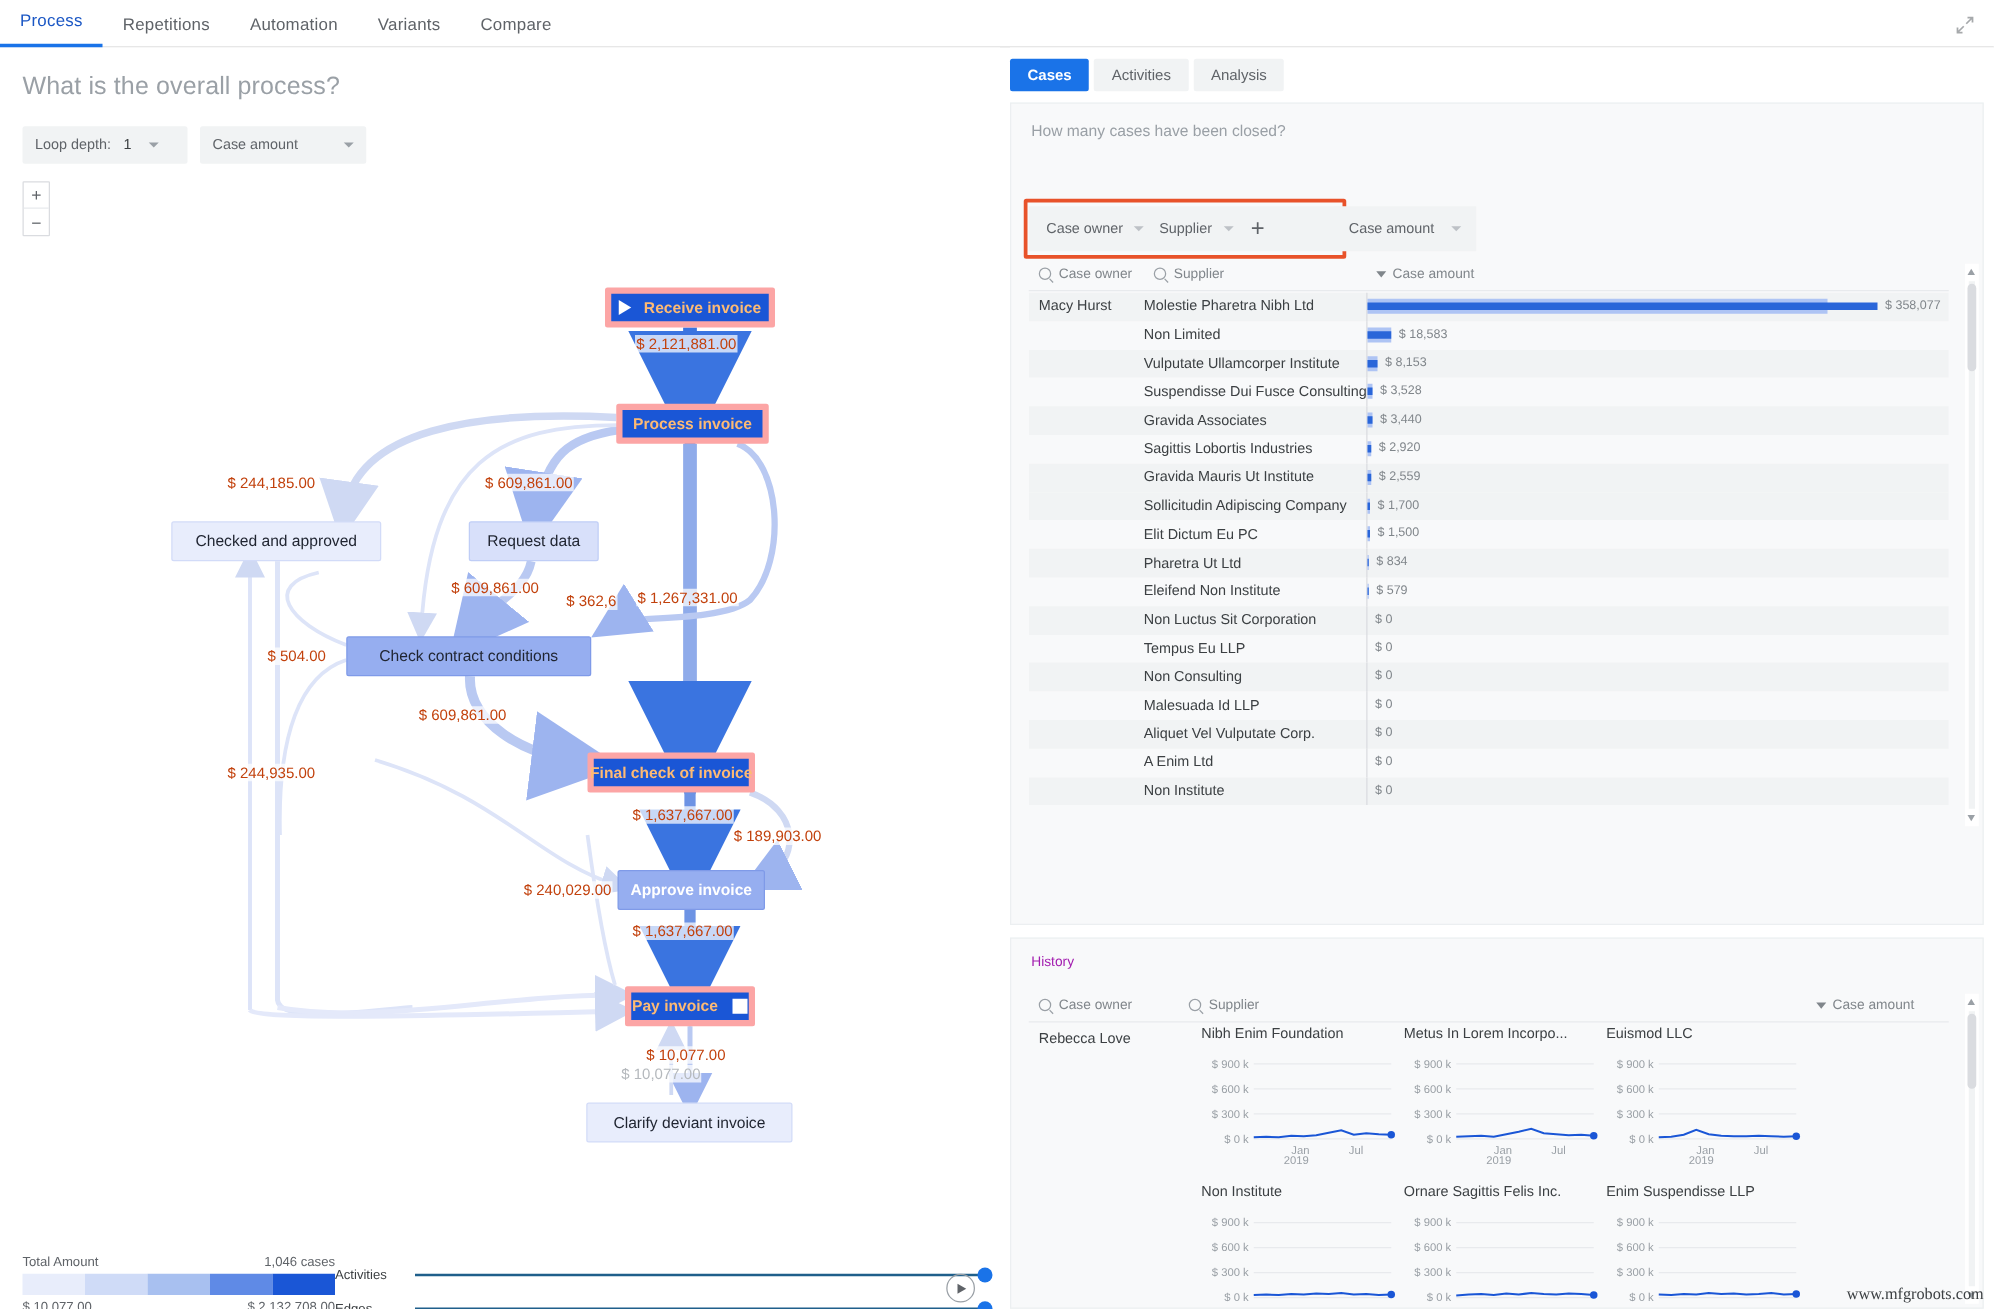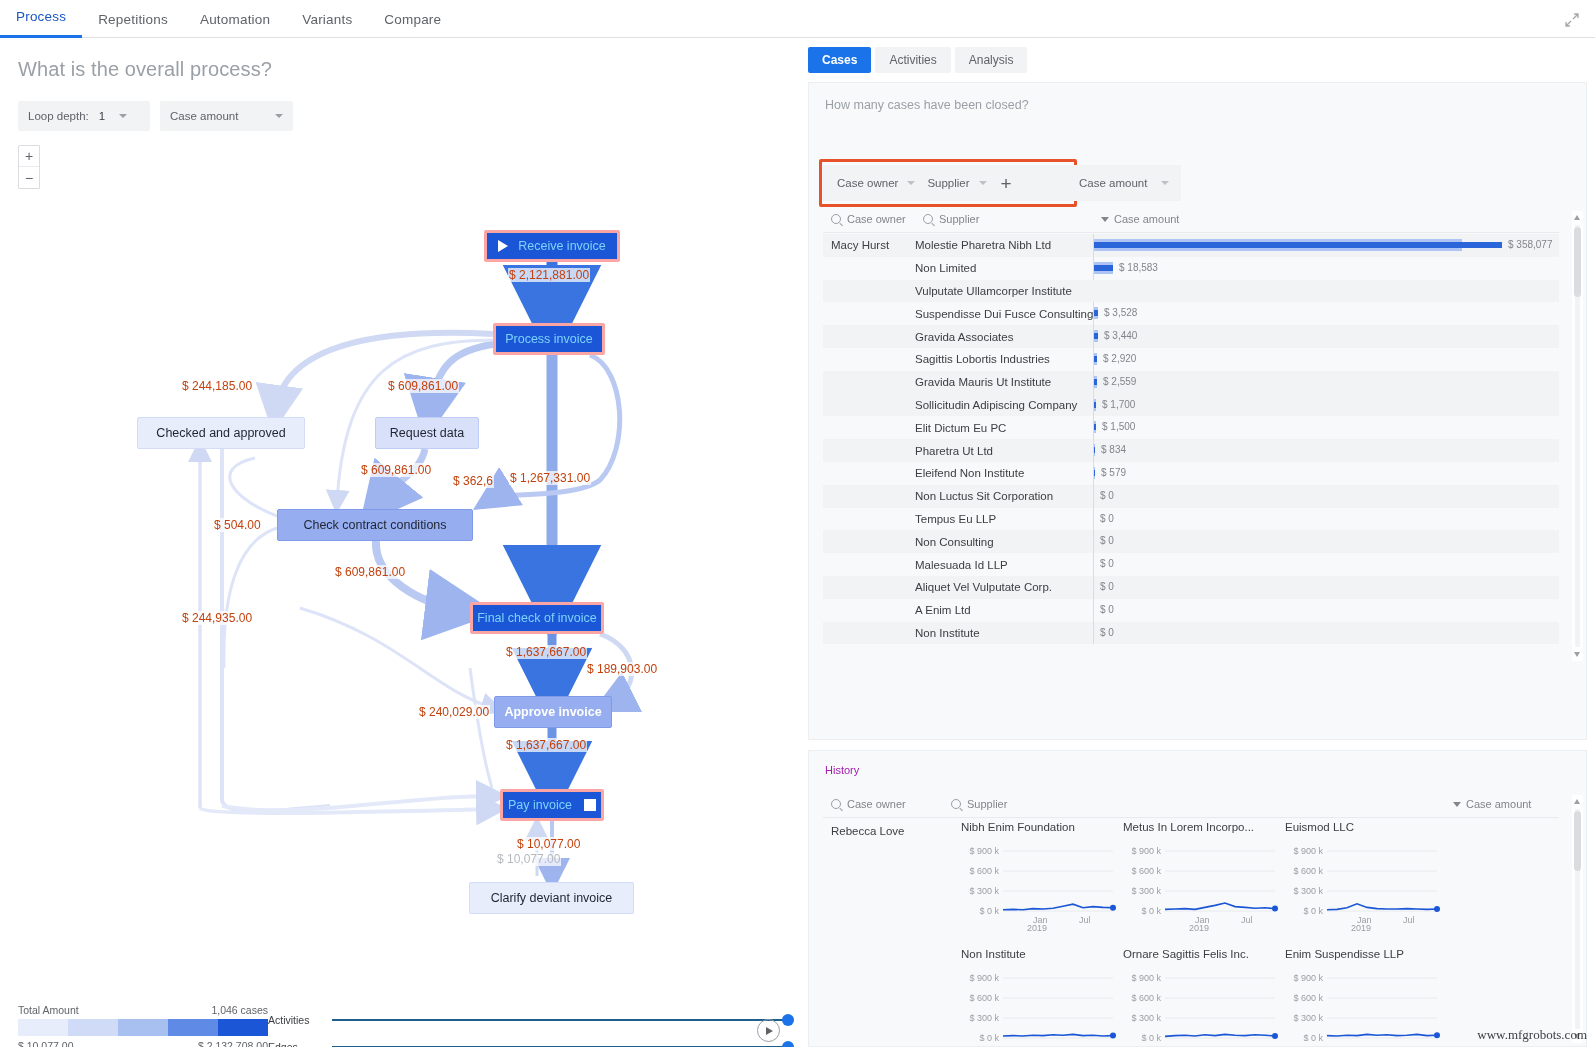"Receive invoice" .node.dark { border: 3px solid #fca5a5 -> 5px solid #fca5a5; color: #7dd3fc -> #fdba74; font-weight: normal -> bold }
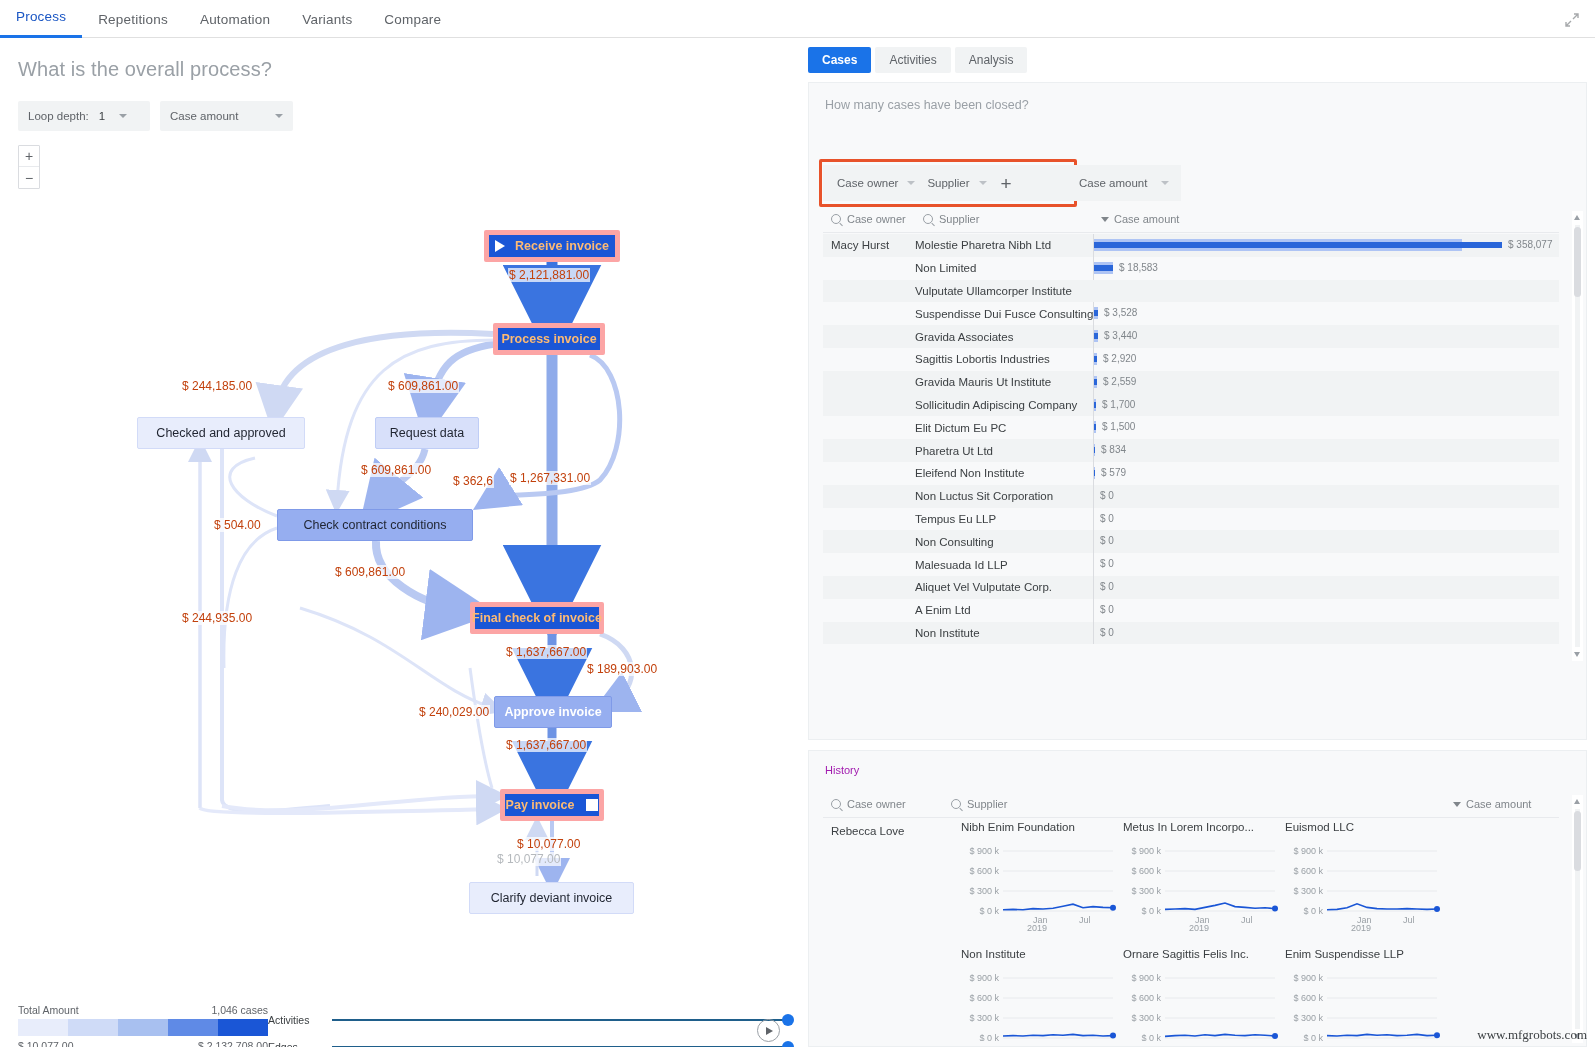"$ 8,153" div.c-bar { html: none -> <div> <div></div> <div></div> <div></div> <div>$ 8,153</div> </div> }
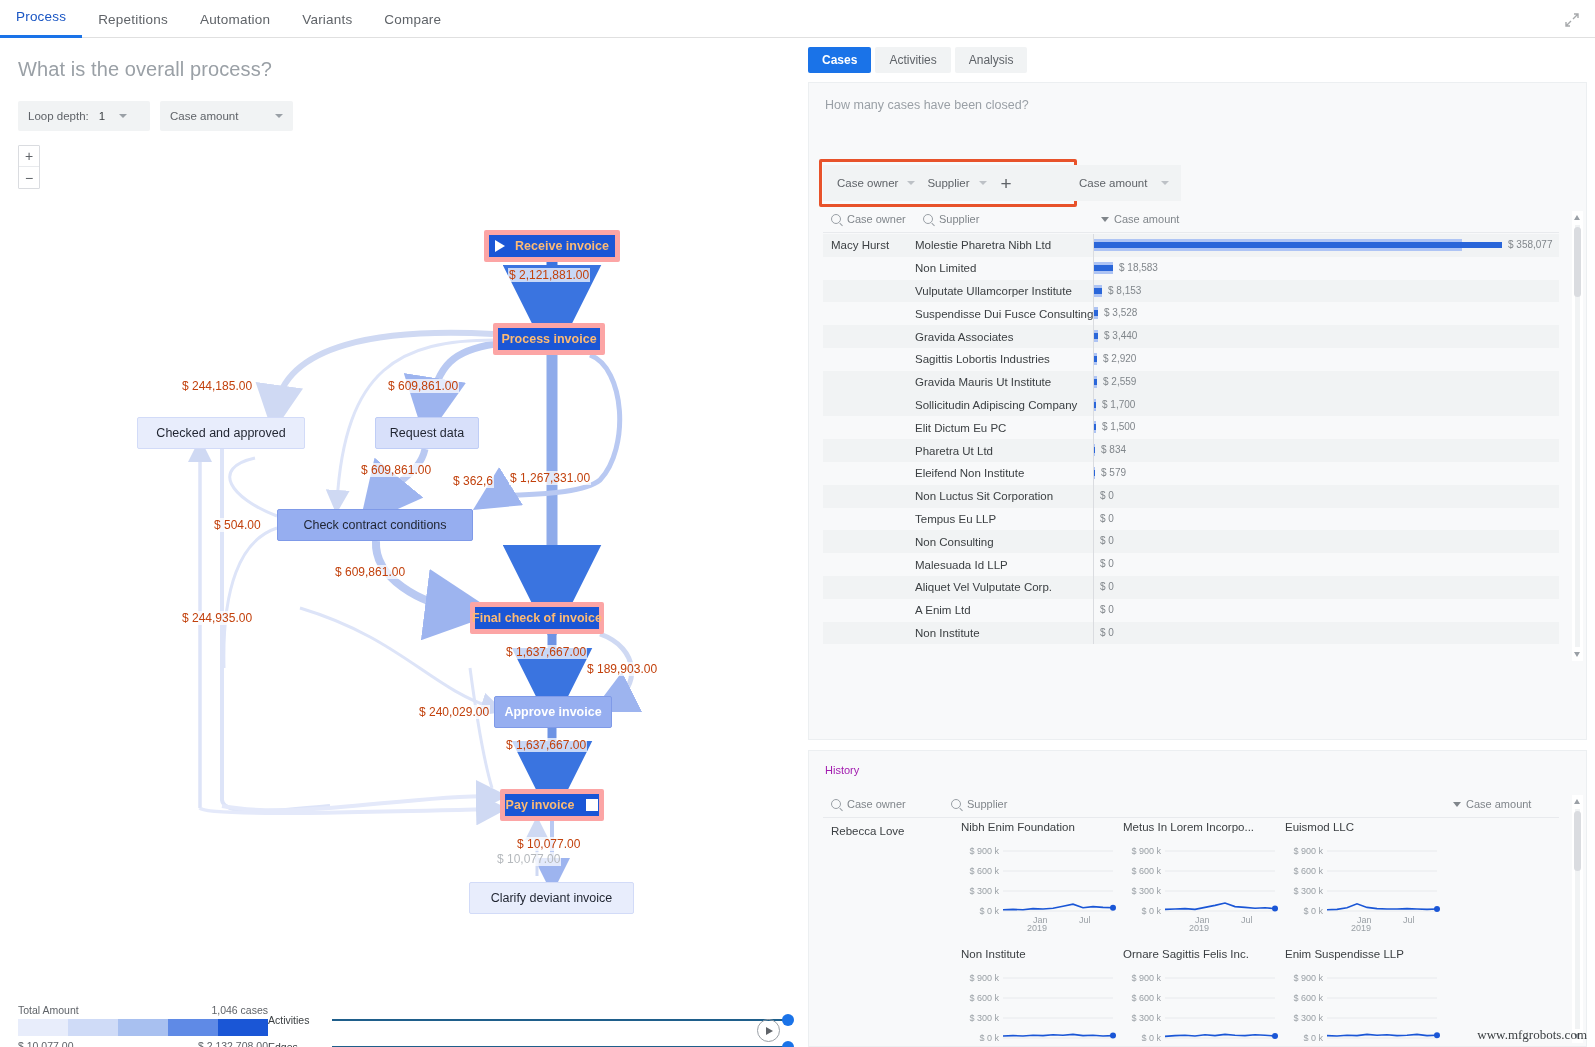"Process invoice" div.node { width: 112px -> 122px }
